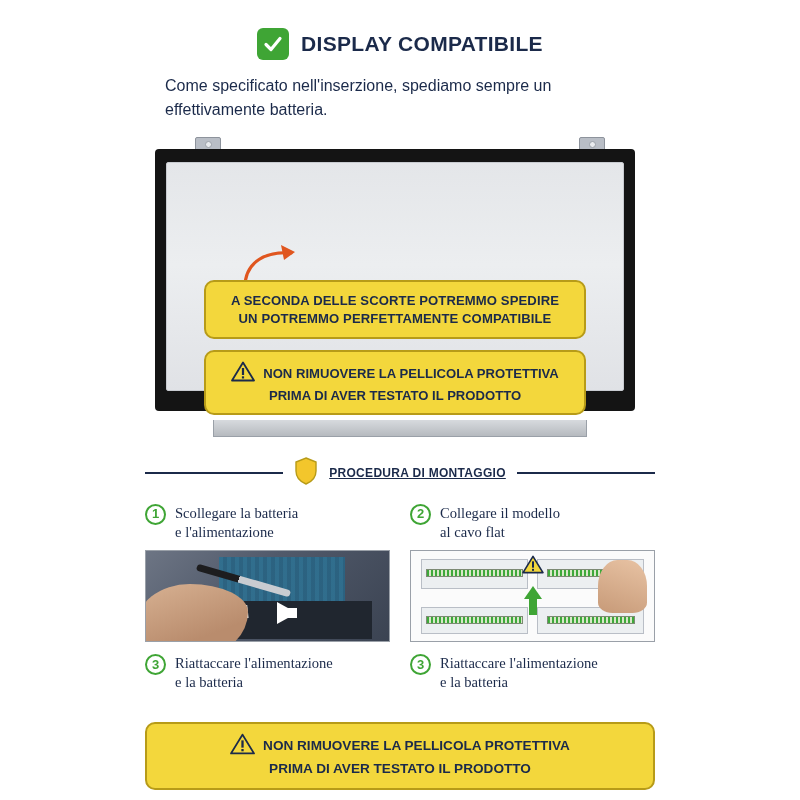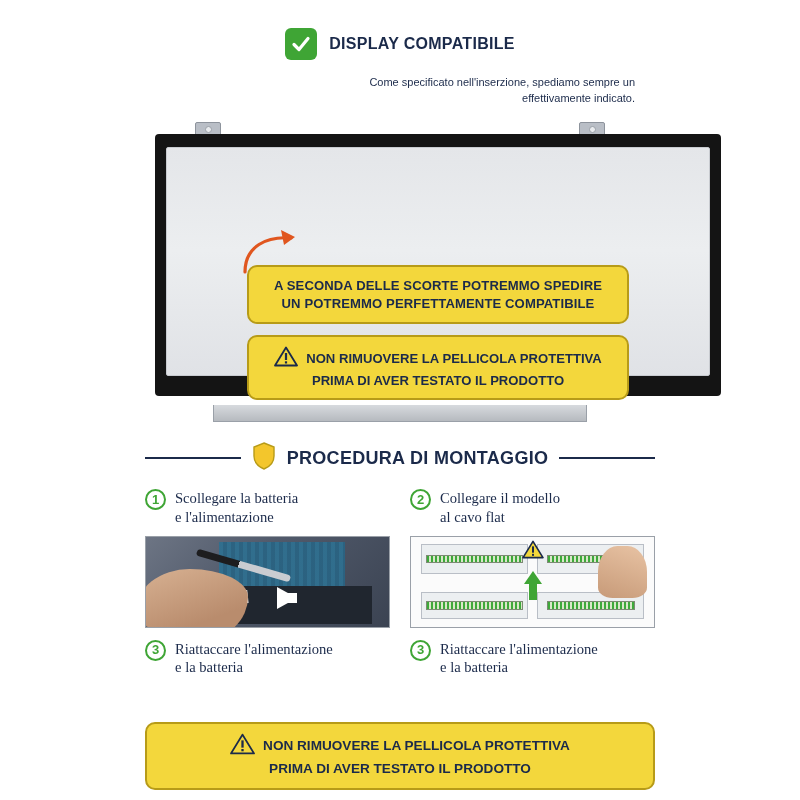"DISPLAY COMPATIBILE" .header-title { font-size: 16px -> 21px }
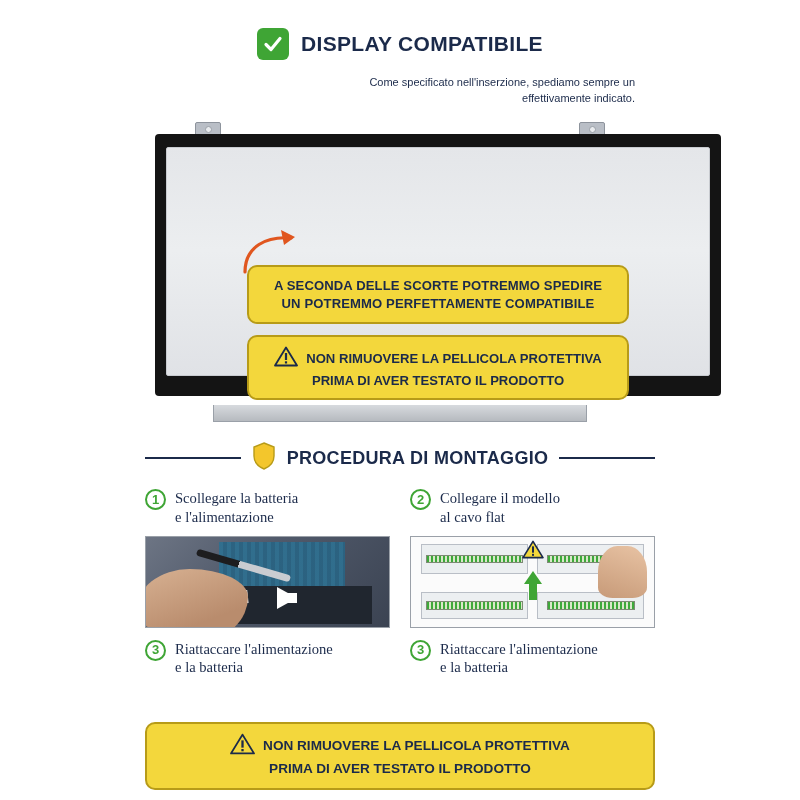"Come specificato nell'inserzione," .intro { font-size: 11px -> 16px; text-align: right -> left }
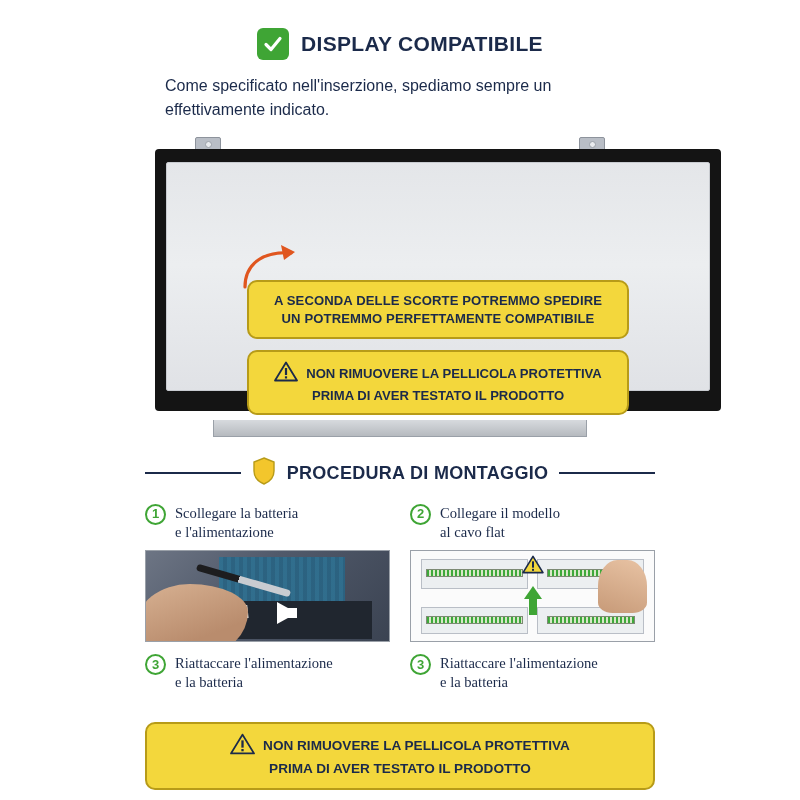"effettivamente indicato." div { text: indicato -> batteria }
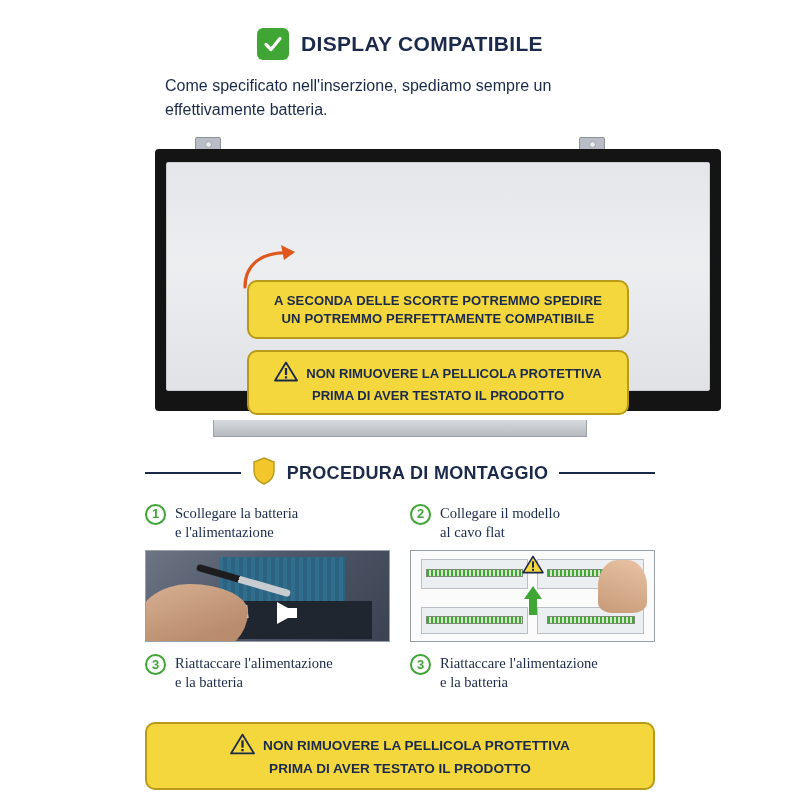"A SECONDA DELLE SCORTE POTREMMO" .panel-outer { width: 566px -> 480px }
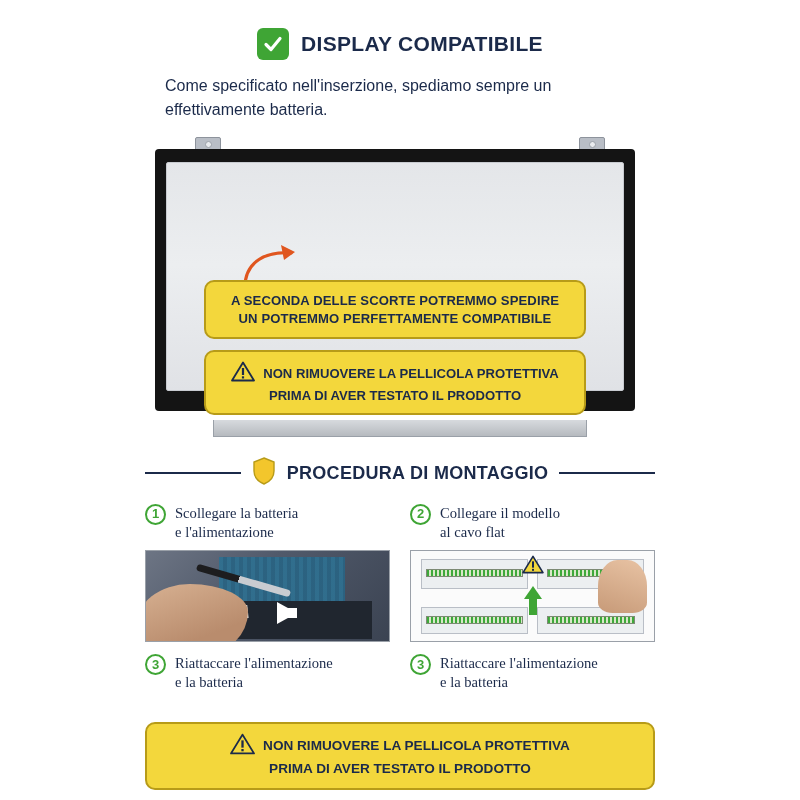"PROCEDURA DI MONTAGGIO" .proc-title { font-size: 18px -> 12px; text-decoration: none -> underline }
